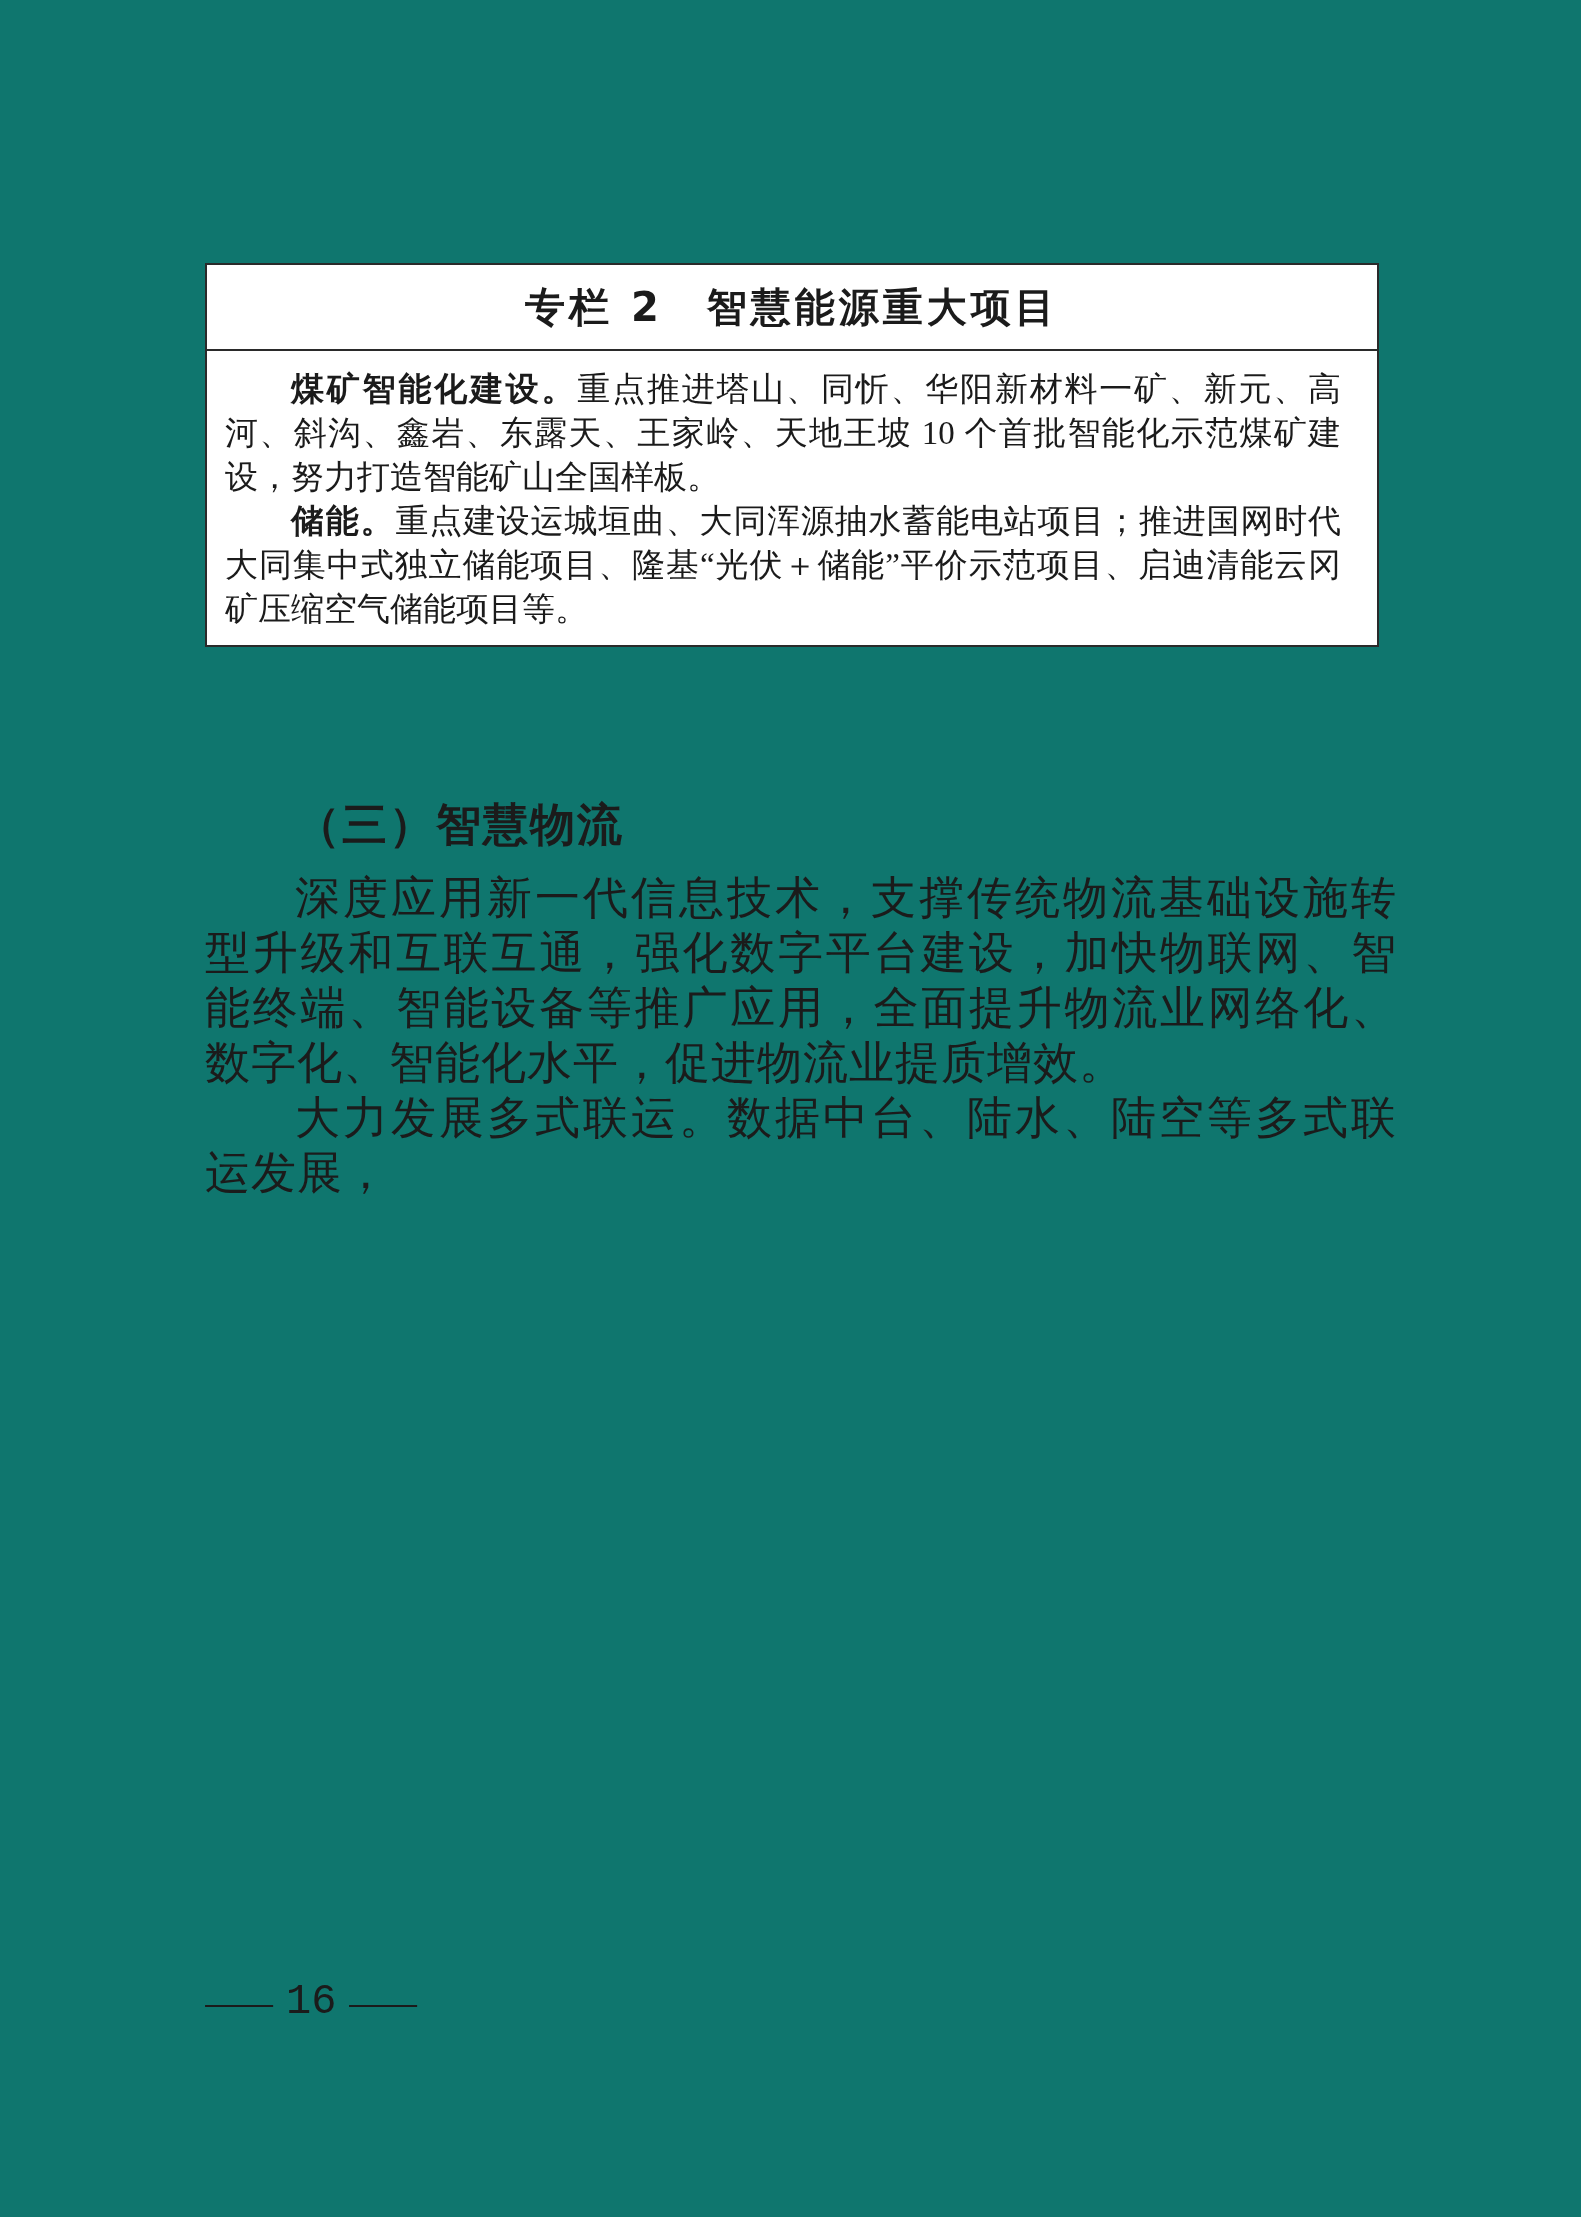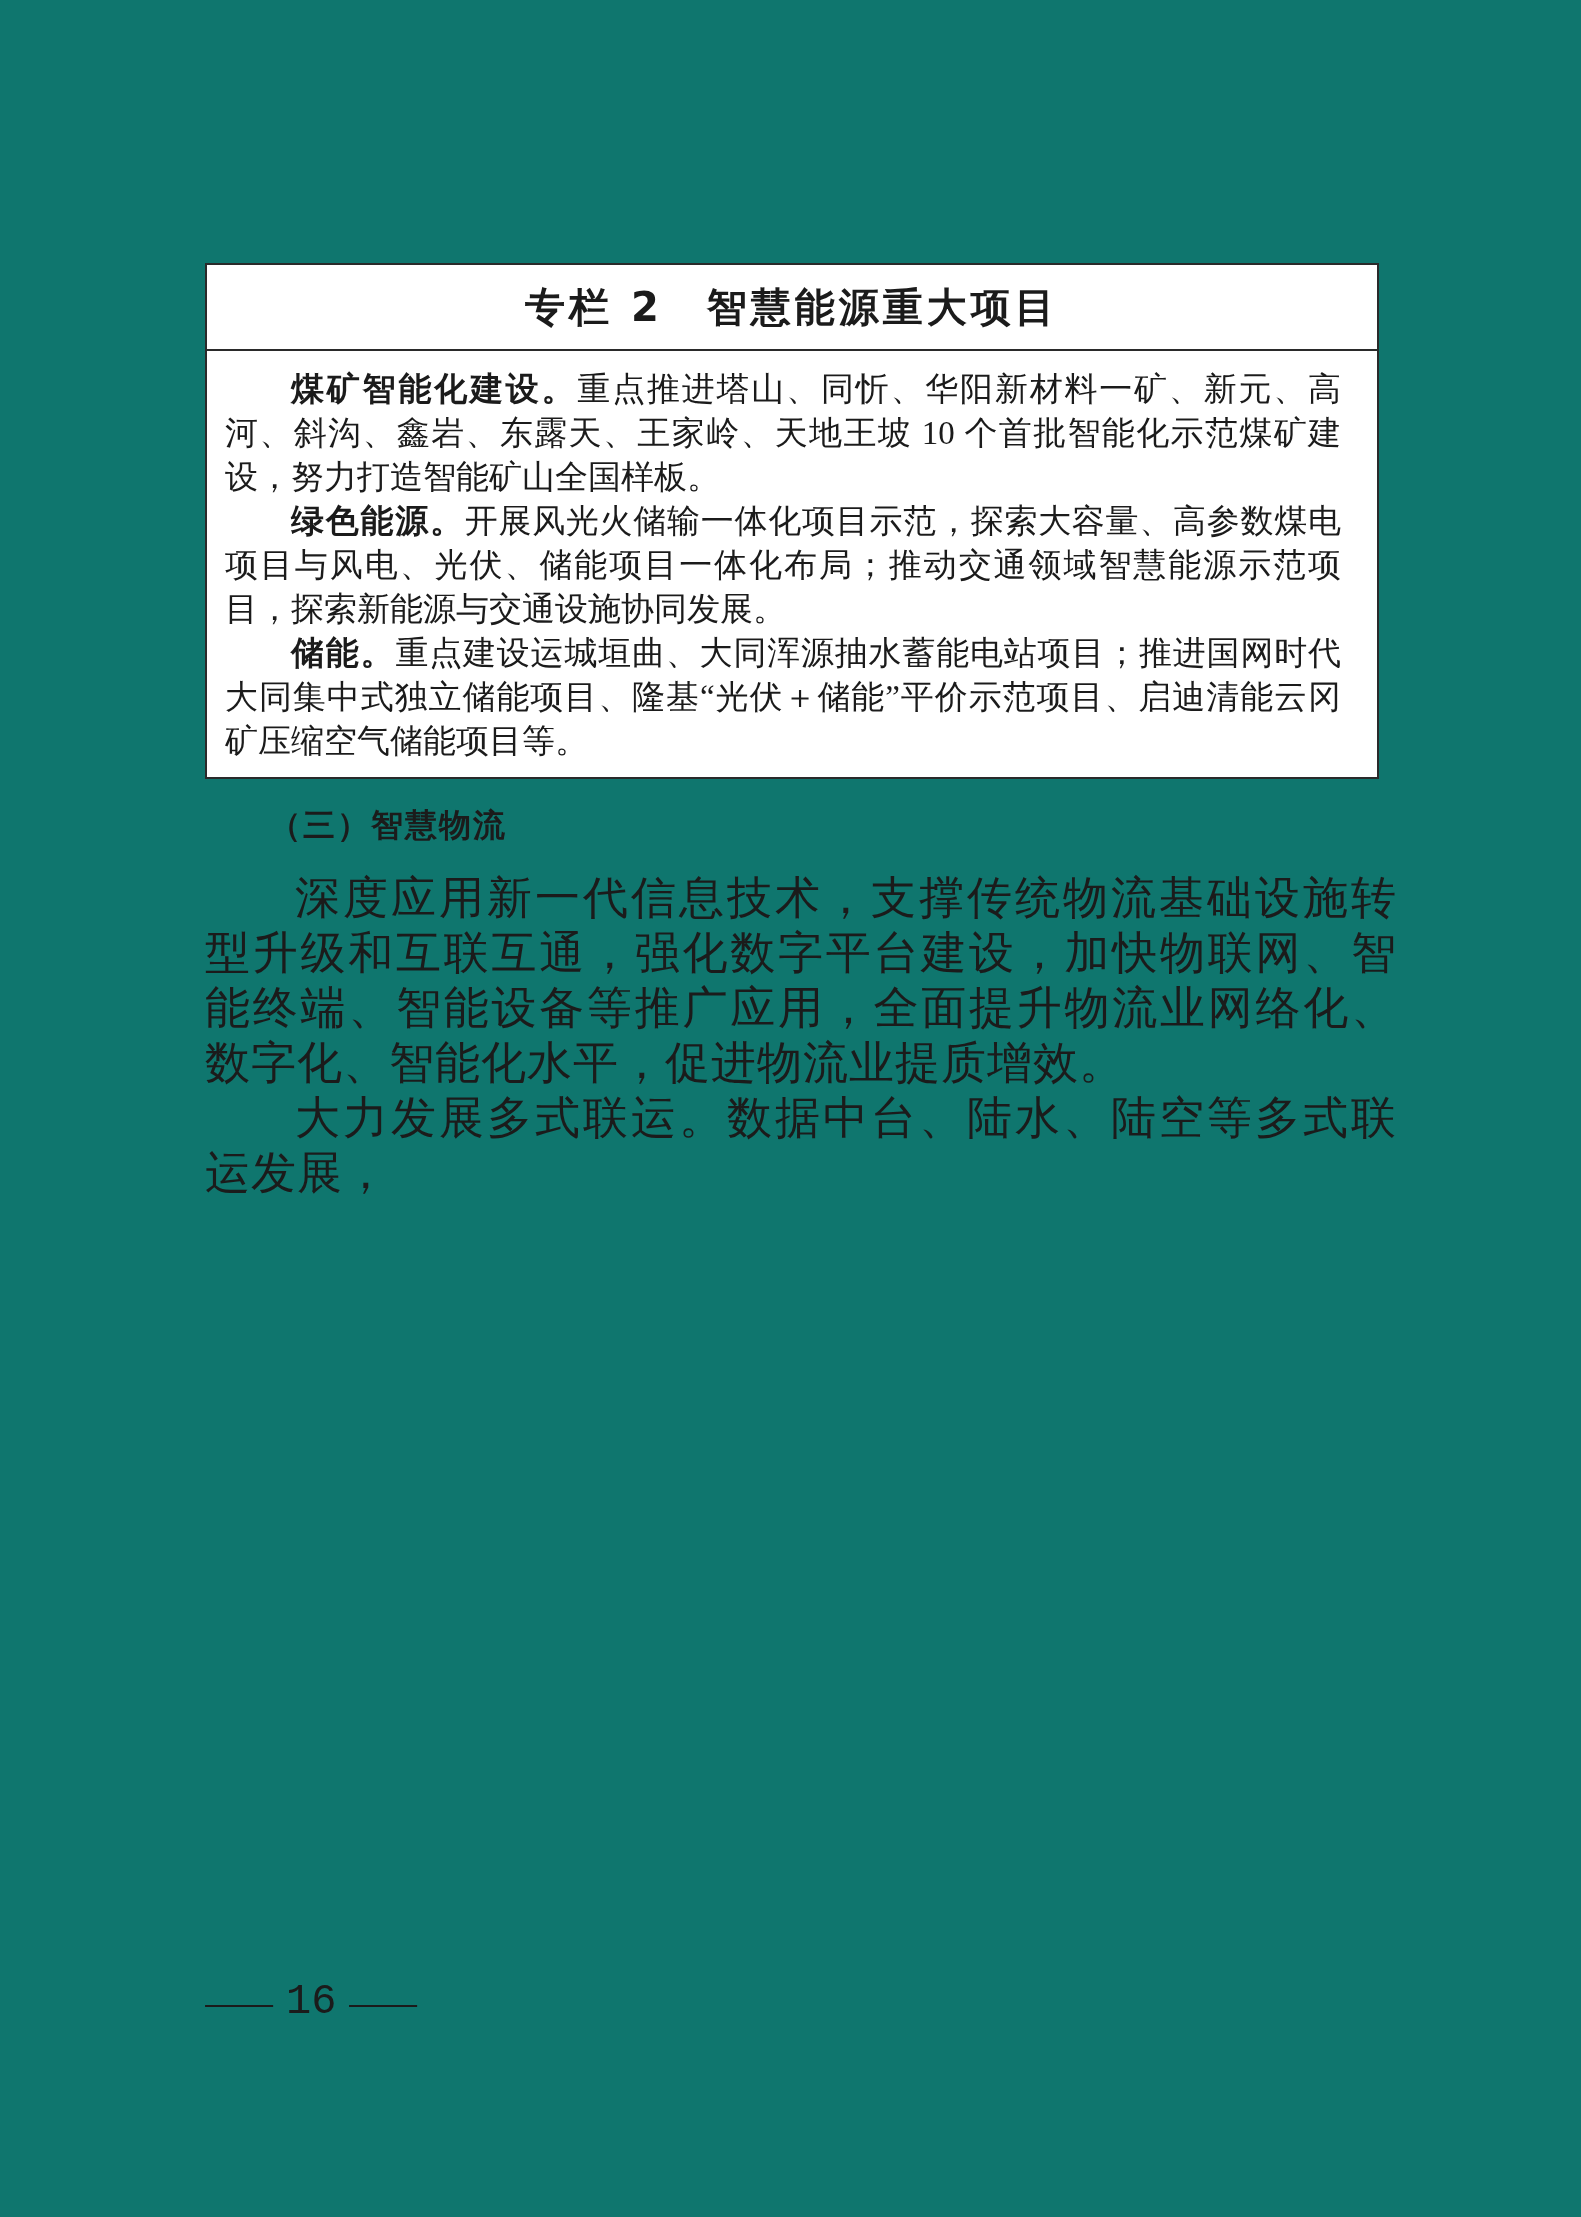"绿色能源。开展风光火储输一体化项目示范，探索大容量、高参数煤电项目与风电、光伏、" p { html: <p><span>绿色能源。</span><span>开展风光火储输一体化项目示范，探索大容量、高参数煤电项目与风电、光伏、储能项目一体化布局；推动交通领域智慧能源示范项目，探索新能源与交通设施协同发展。</span></p> -> none }
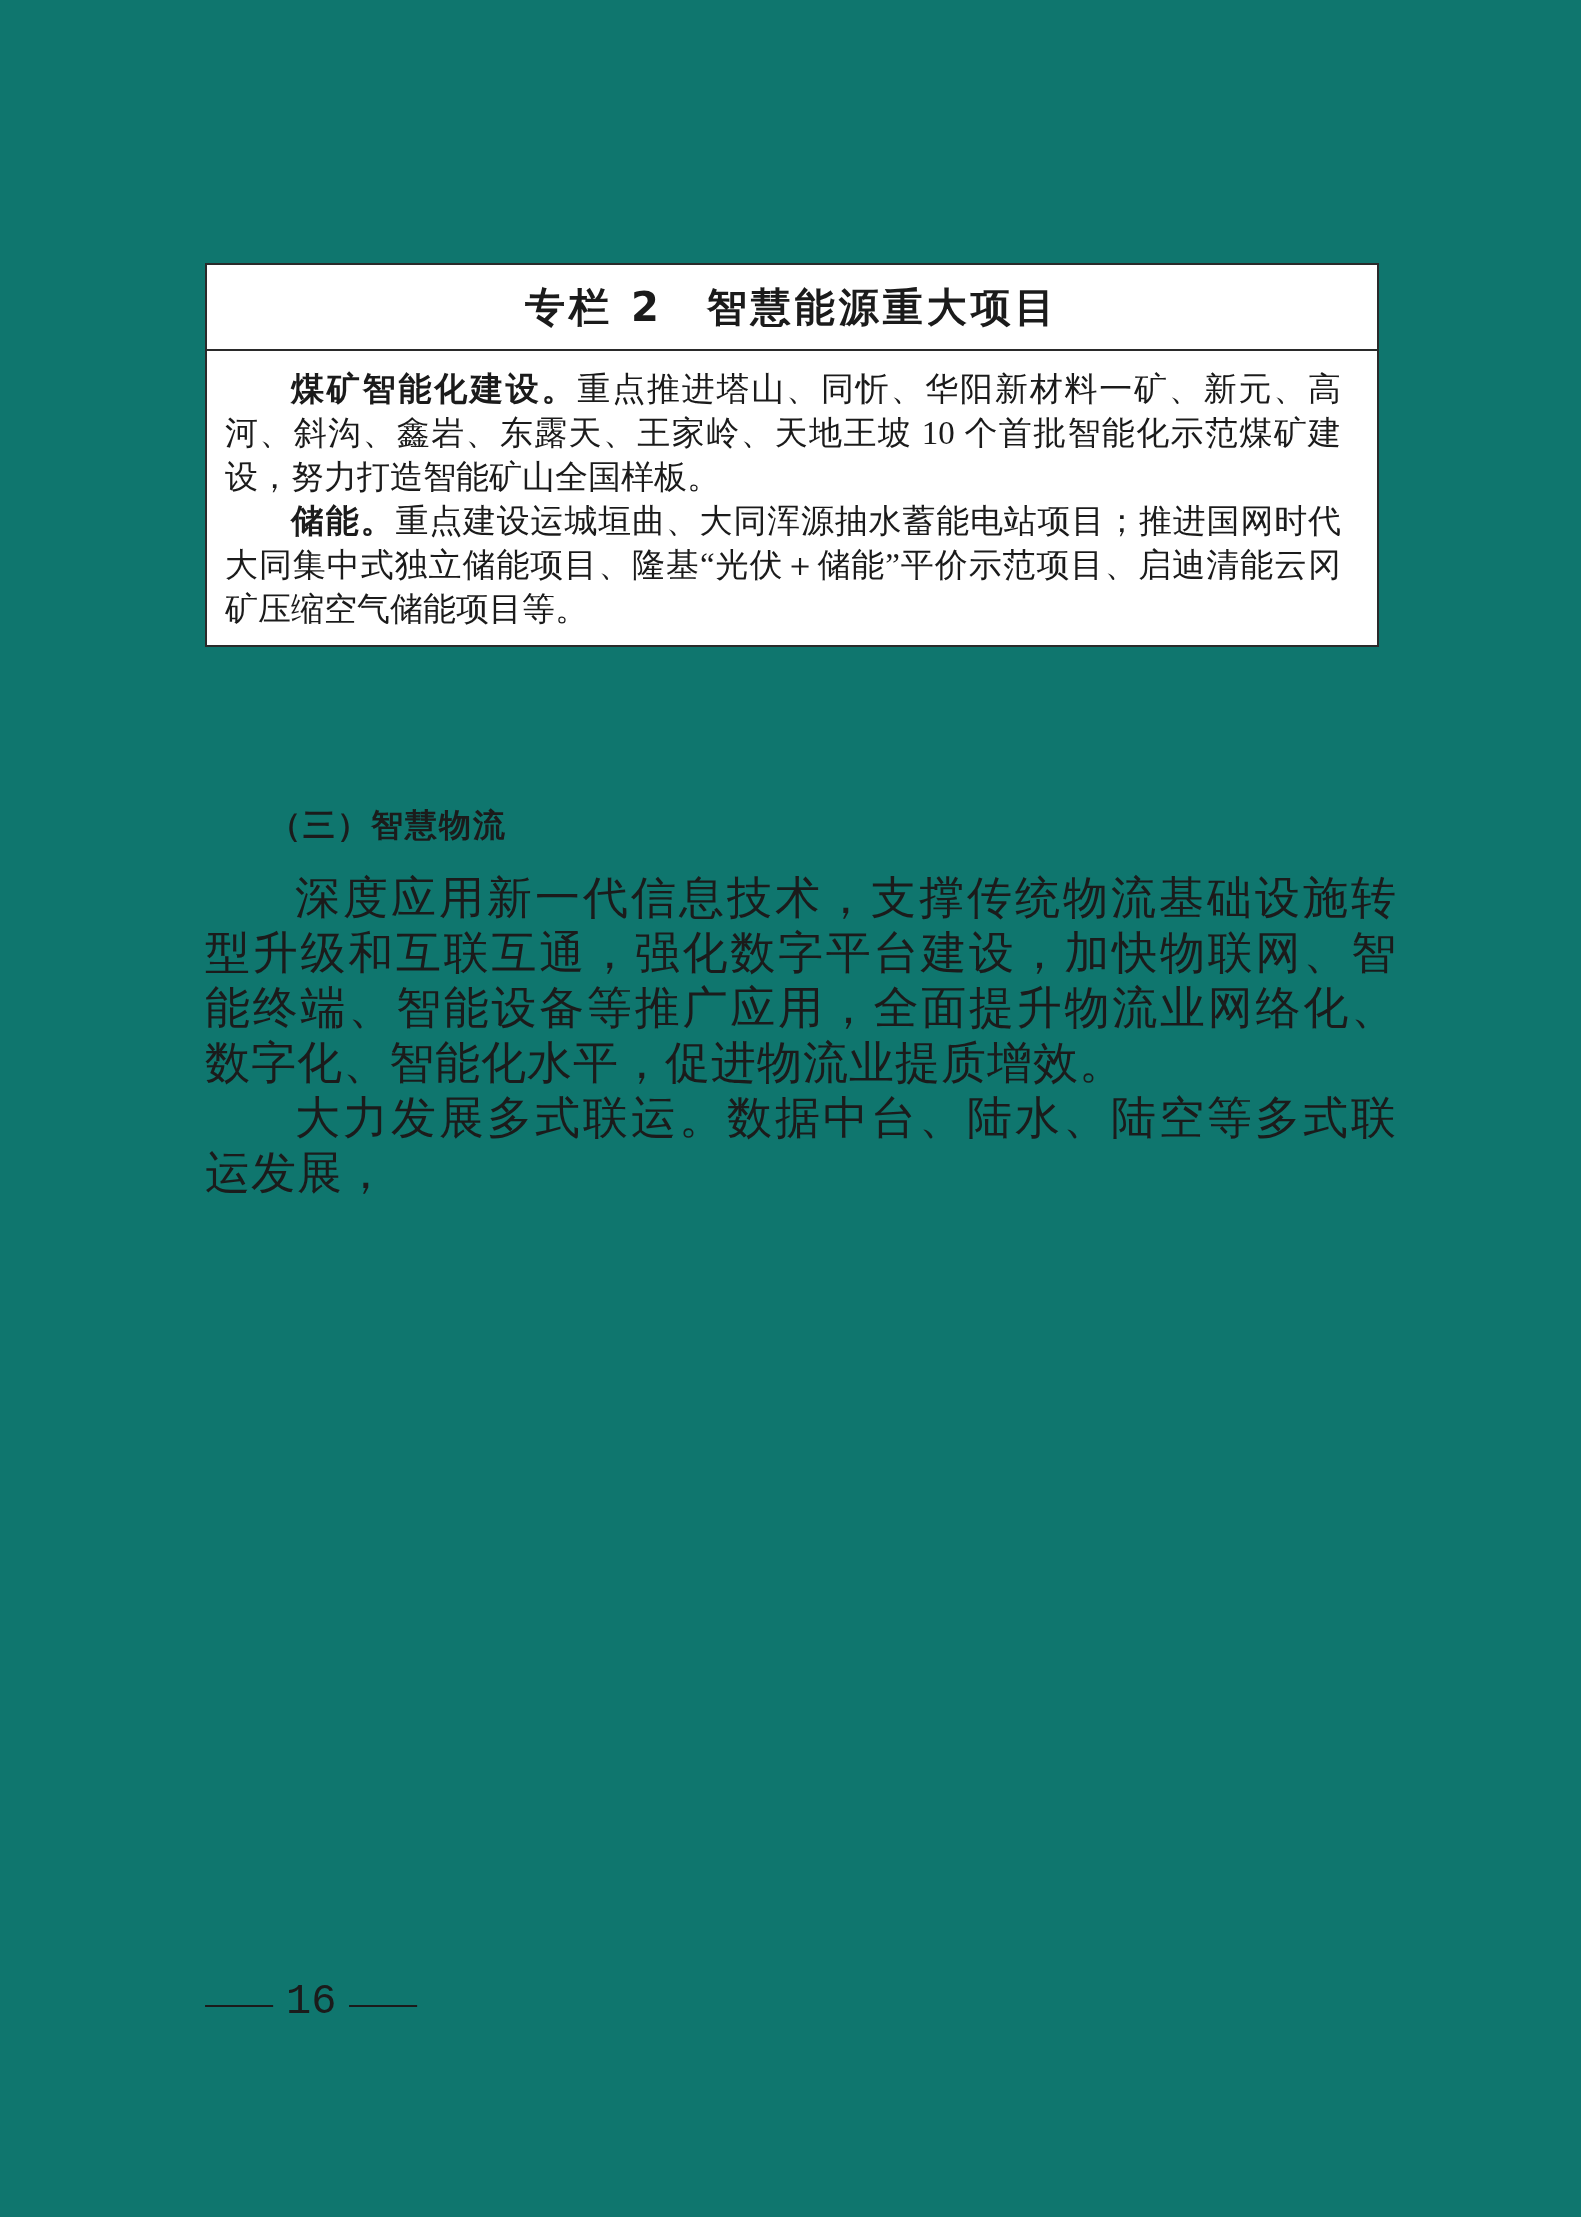"（三）智慧物流" .section-heading { font-size: 32px -> 45px }
